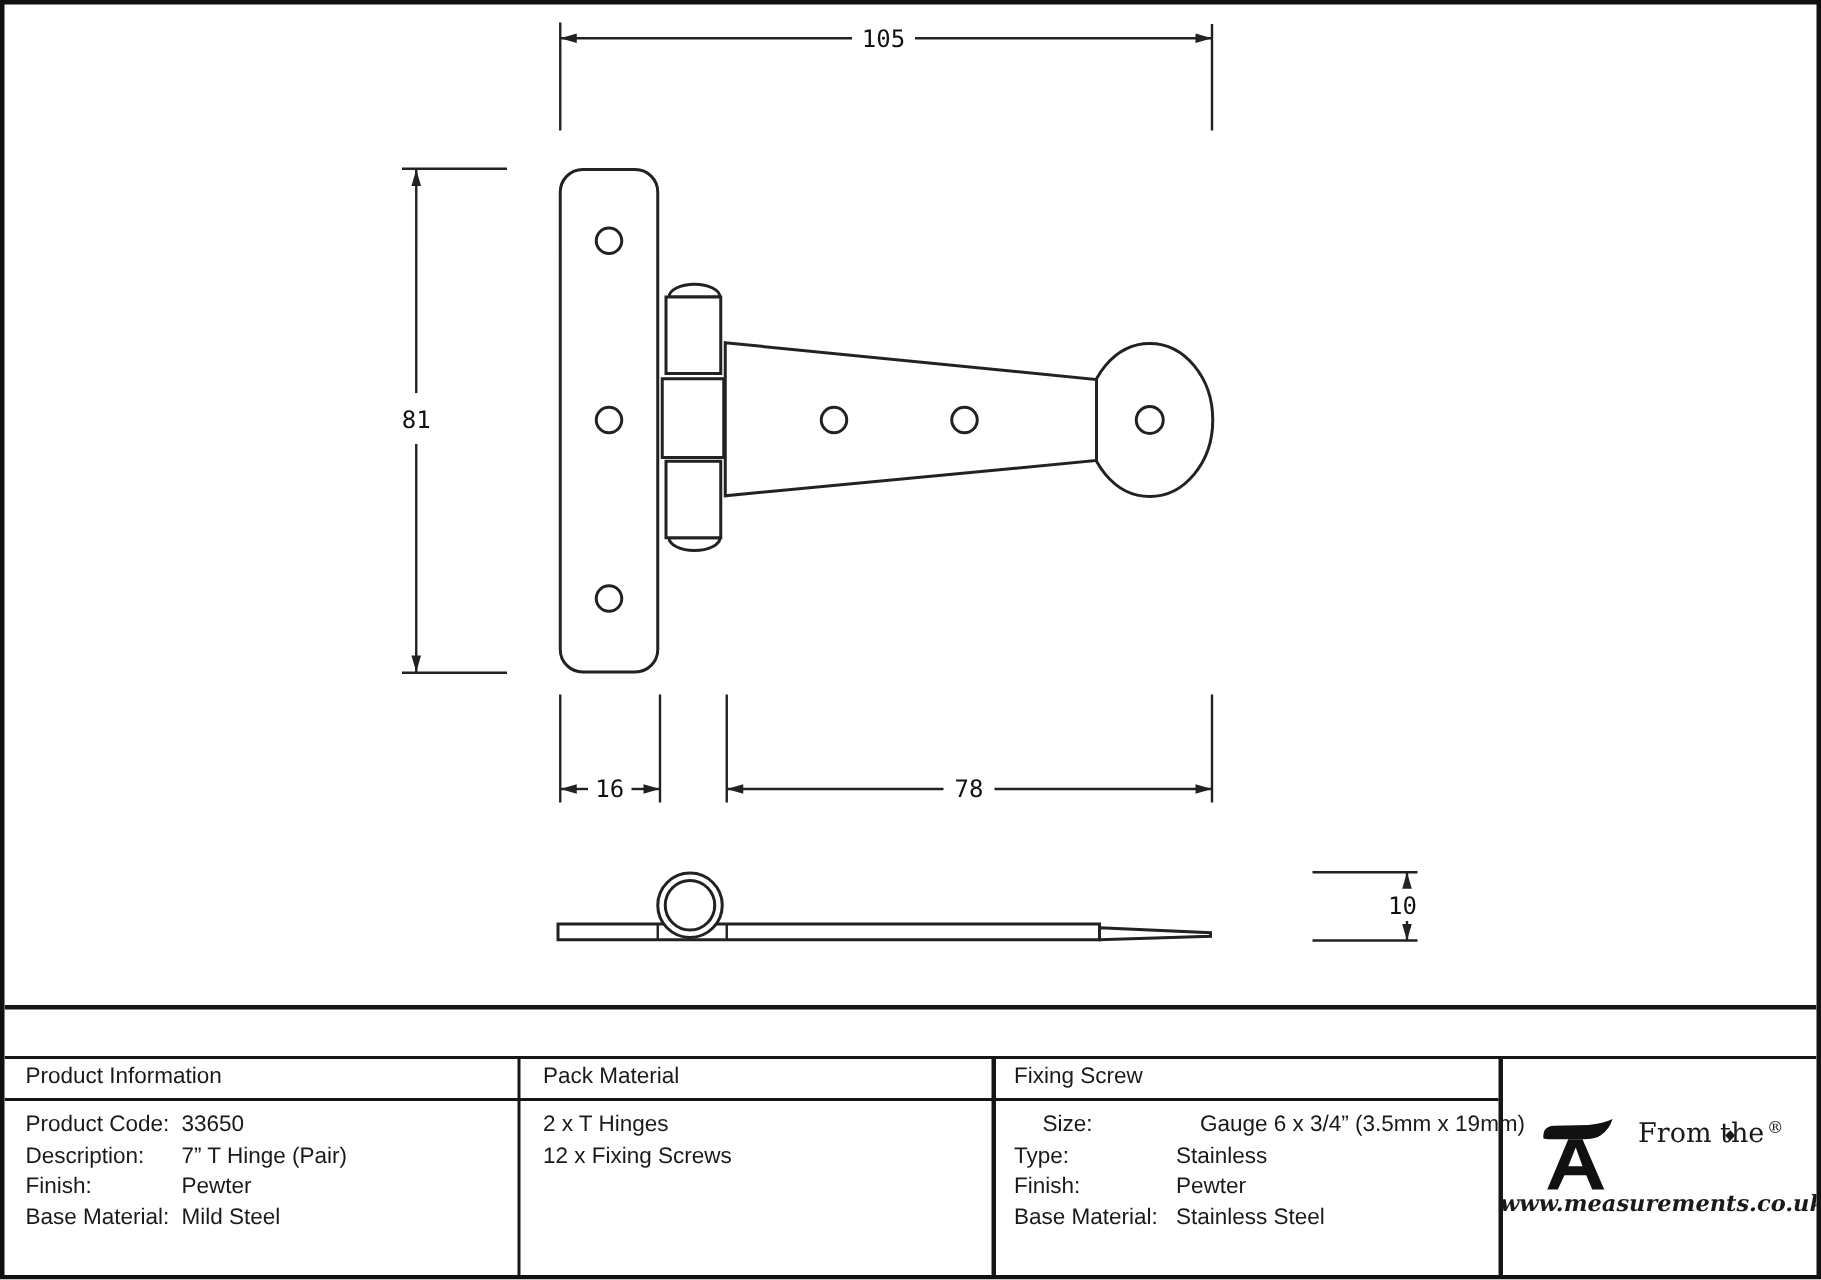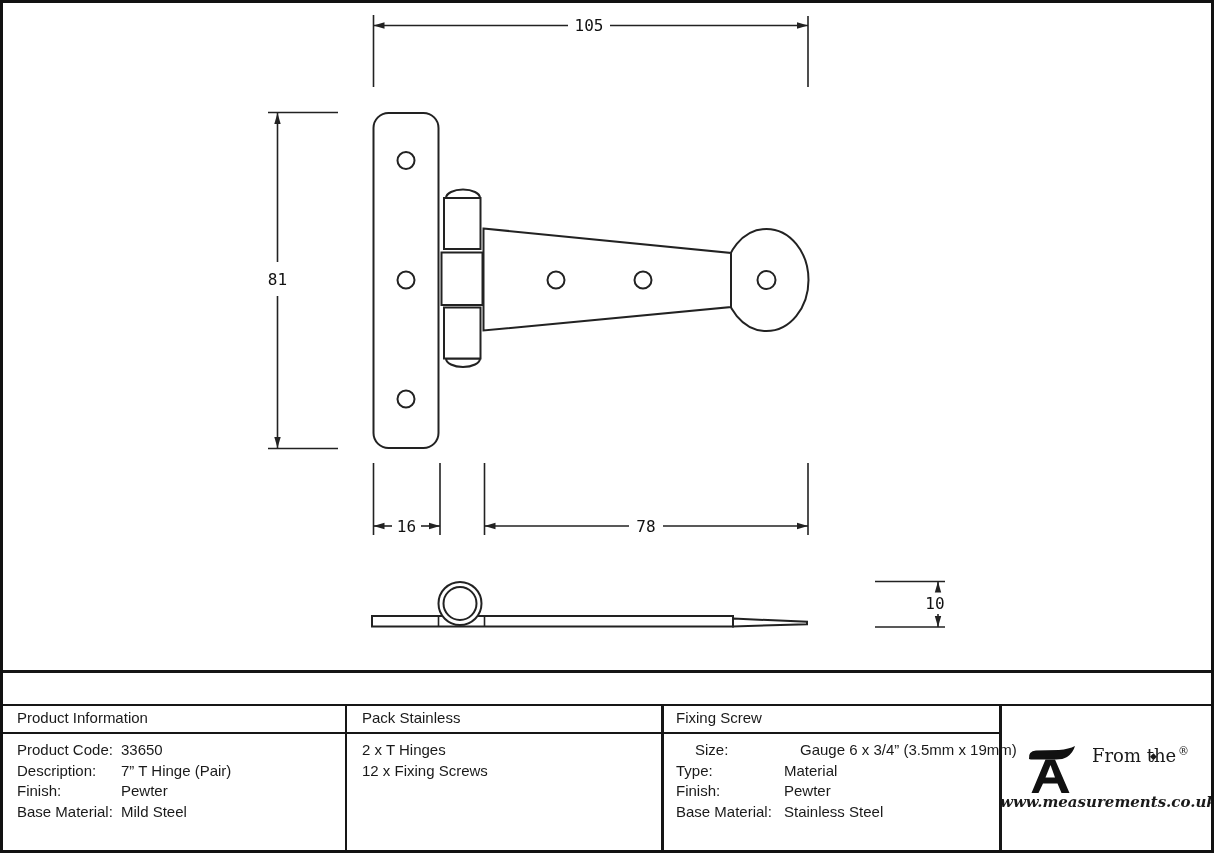"Pack Stainless" div.hdr { text: Stainless -> Material }
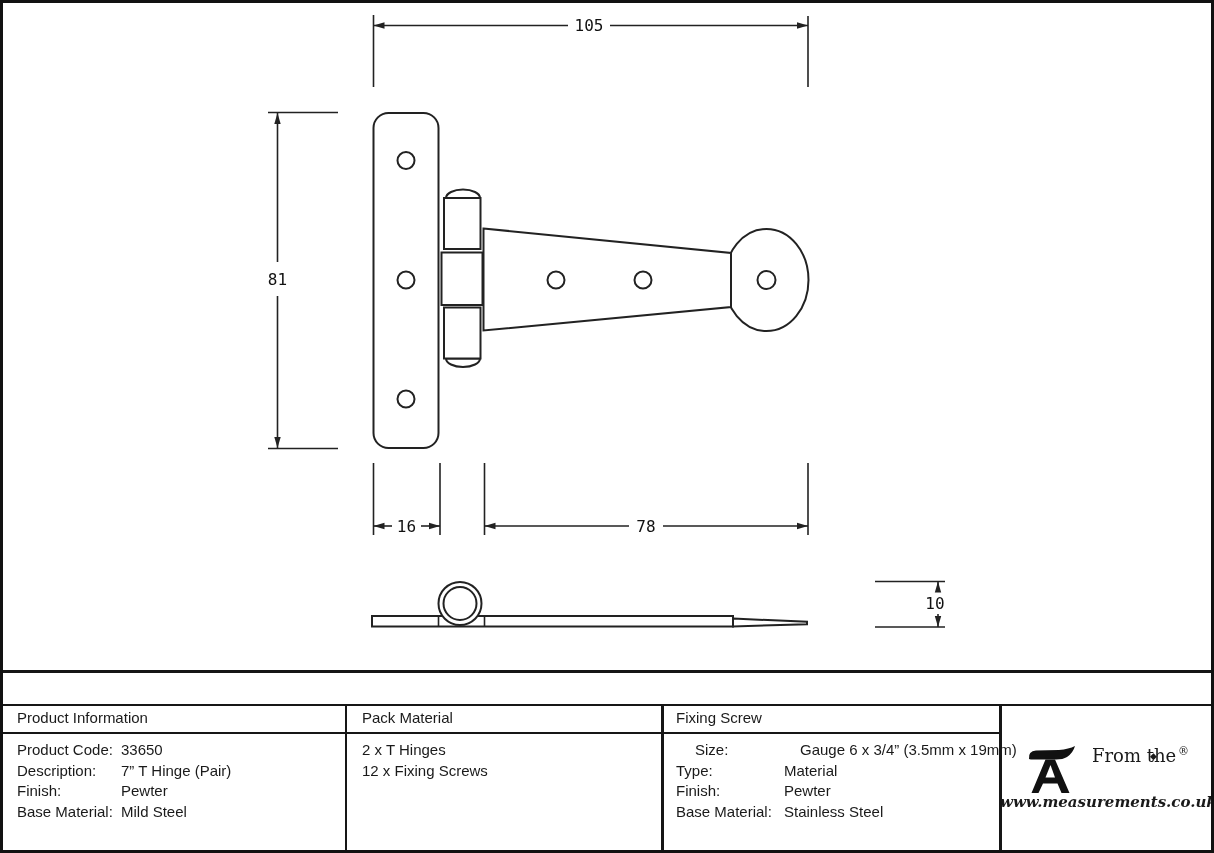"Material" div.cellrow { text: Material -> Stainless }
